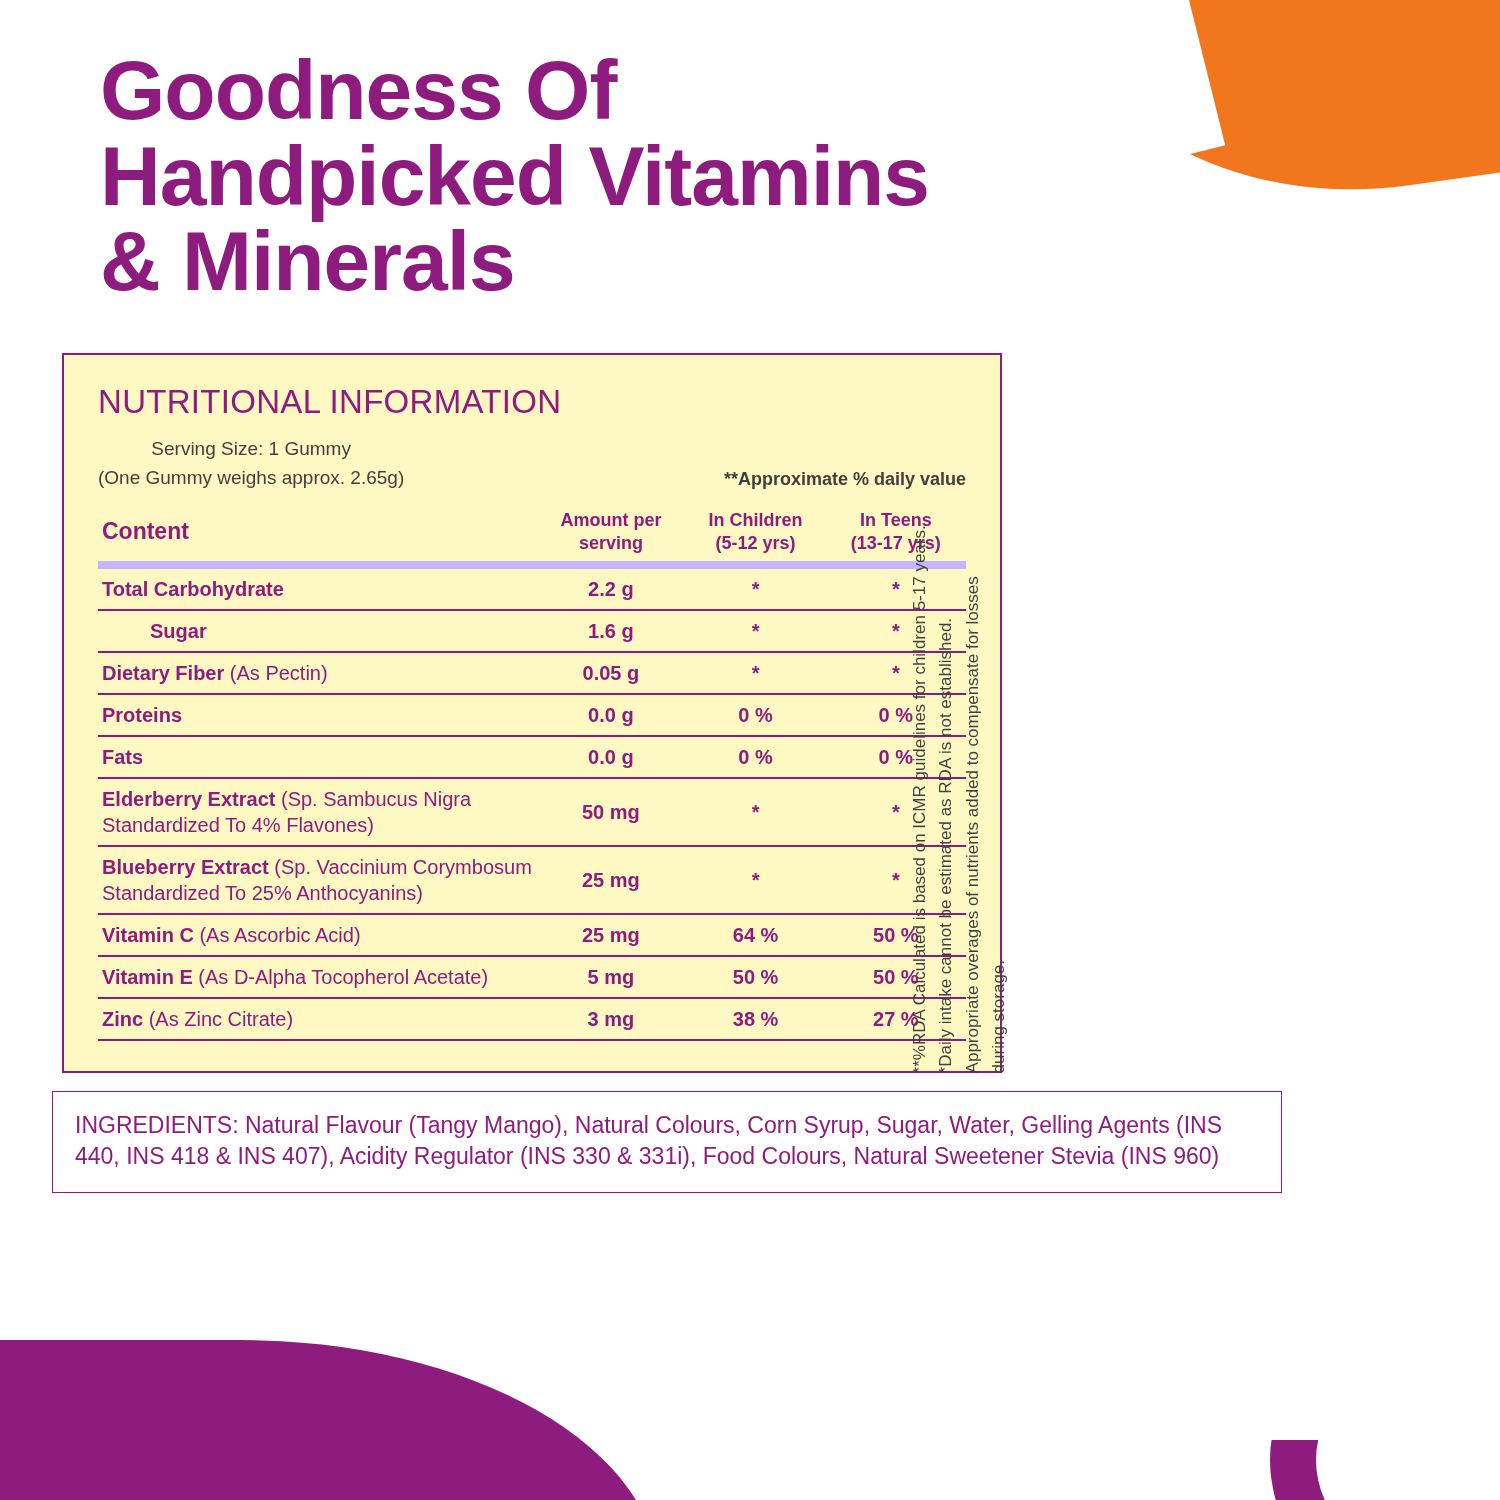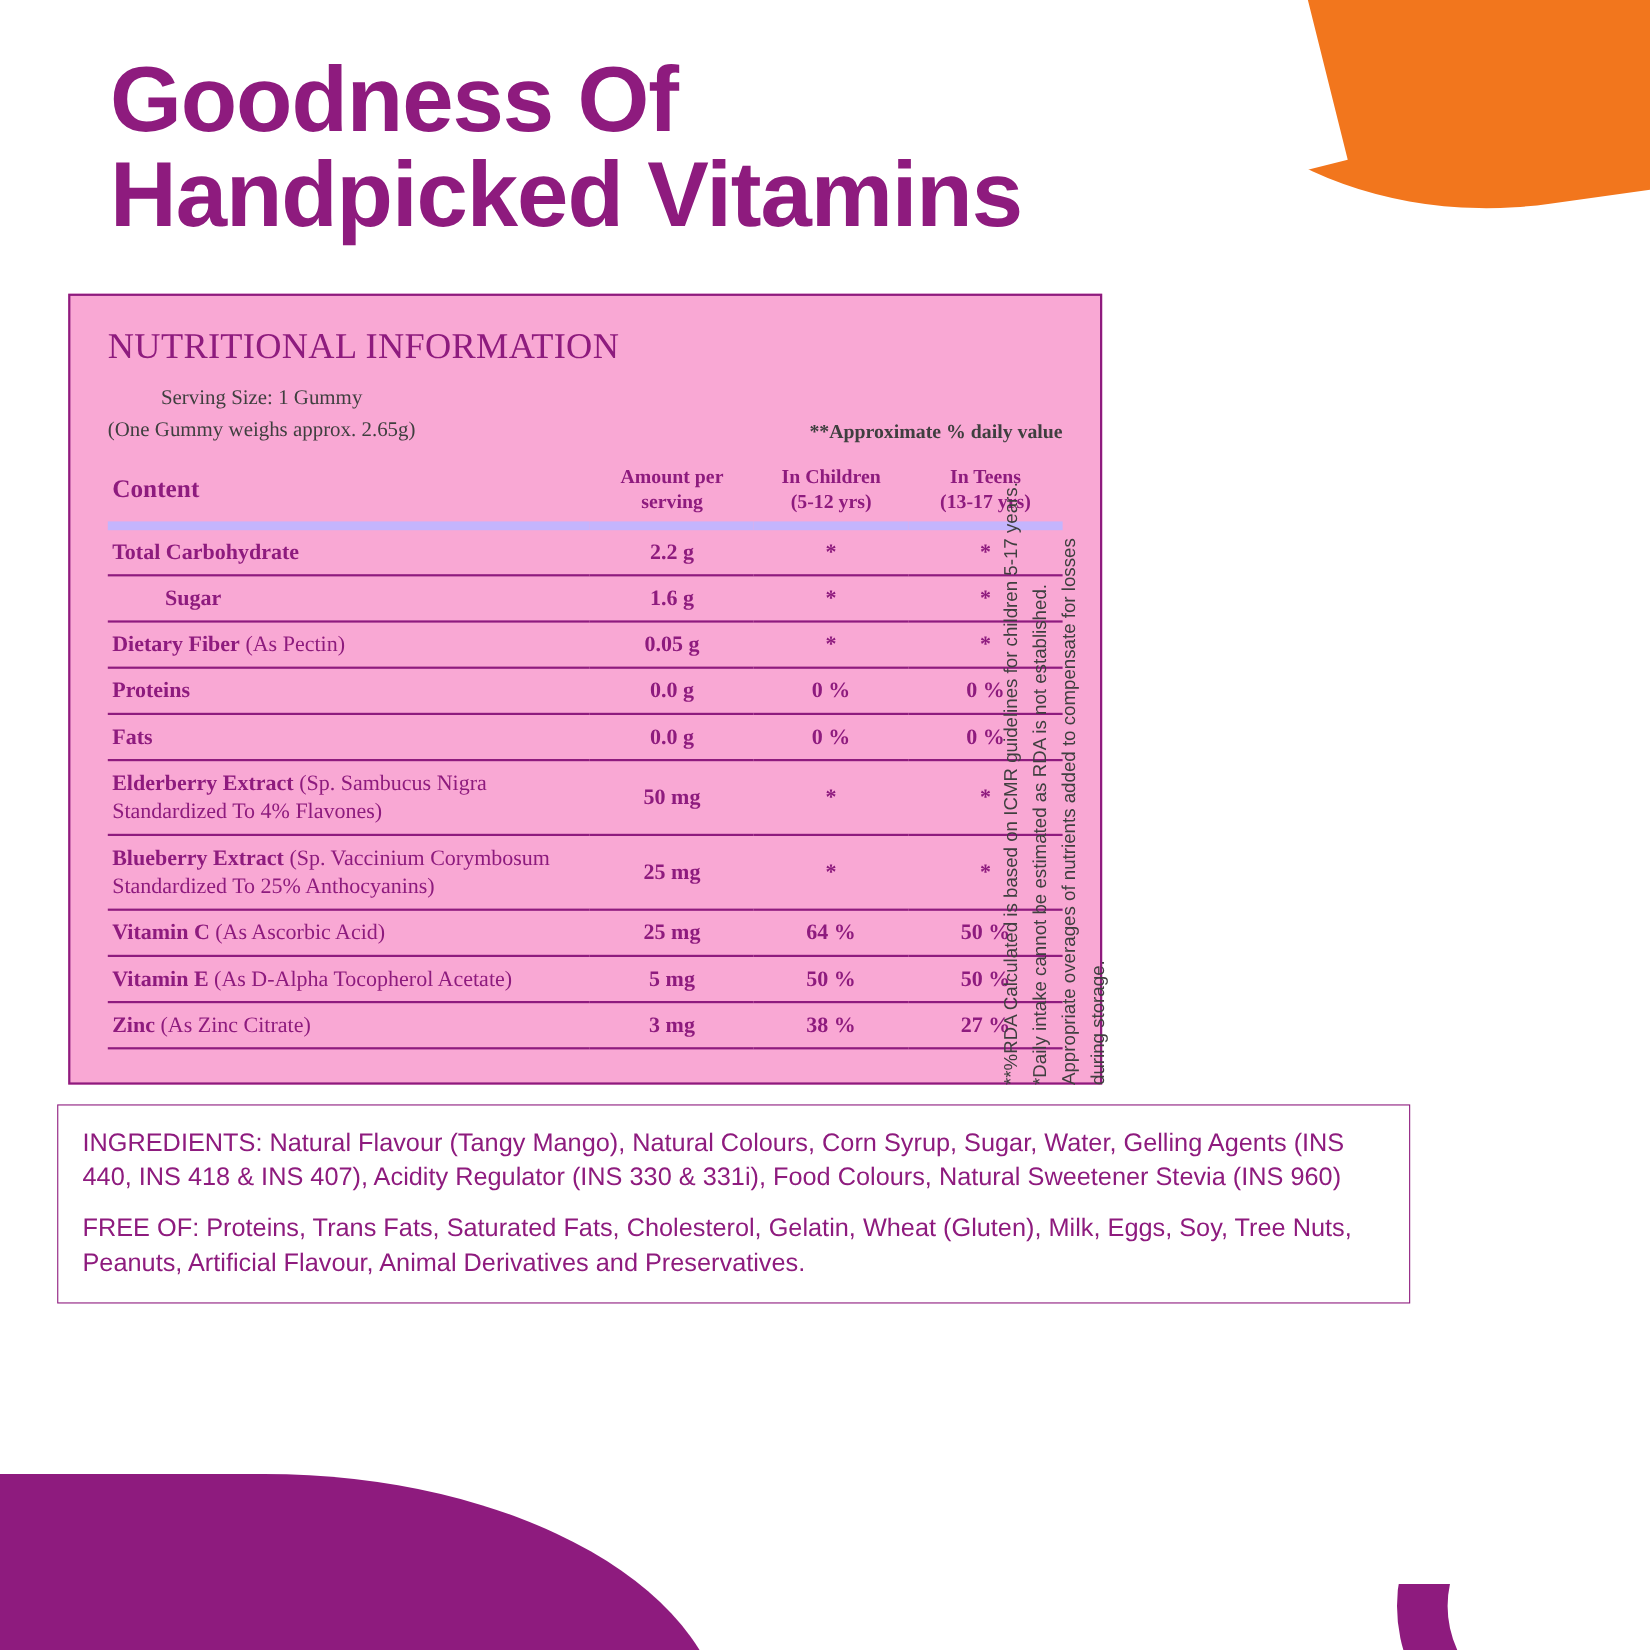"& Minerals" span.ln { html: none -> <span>&amp; Minerals</span> }
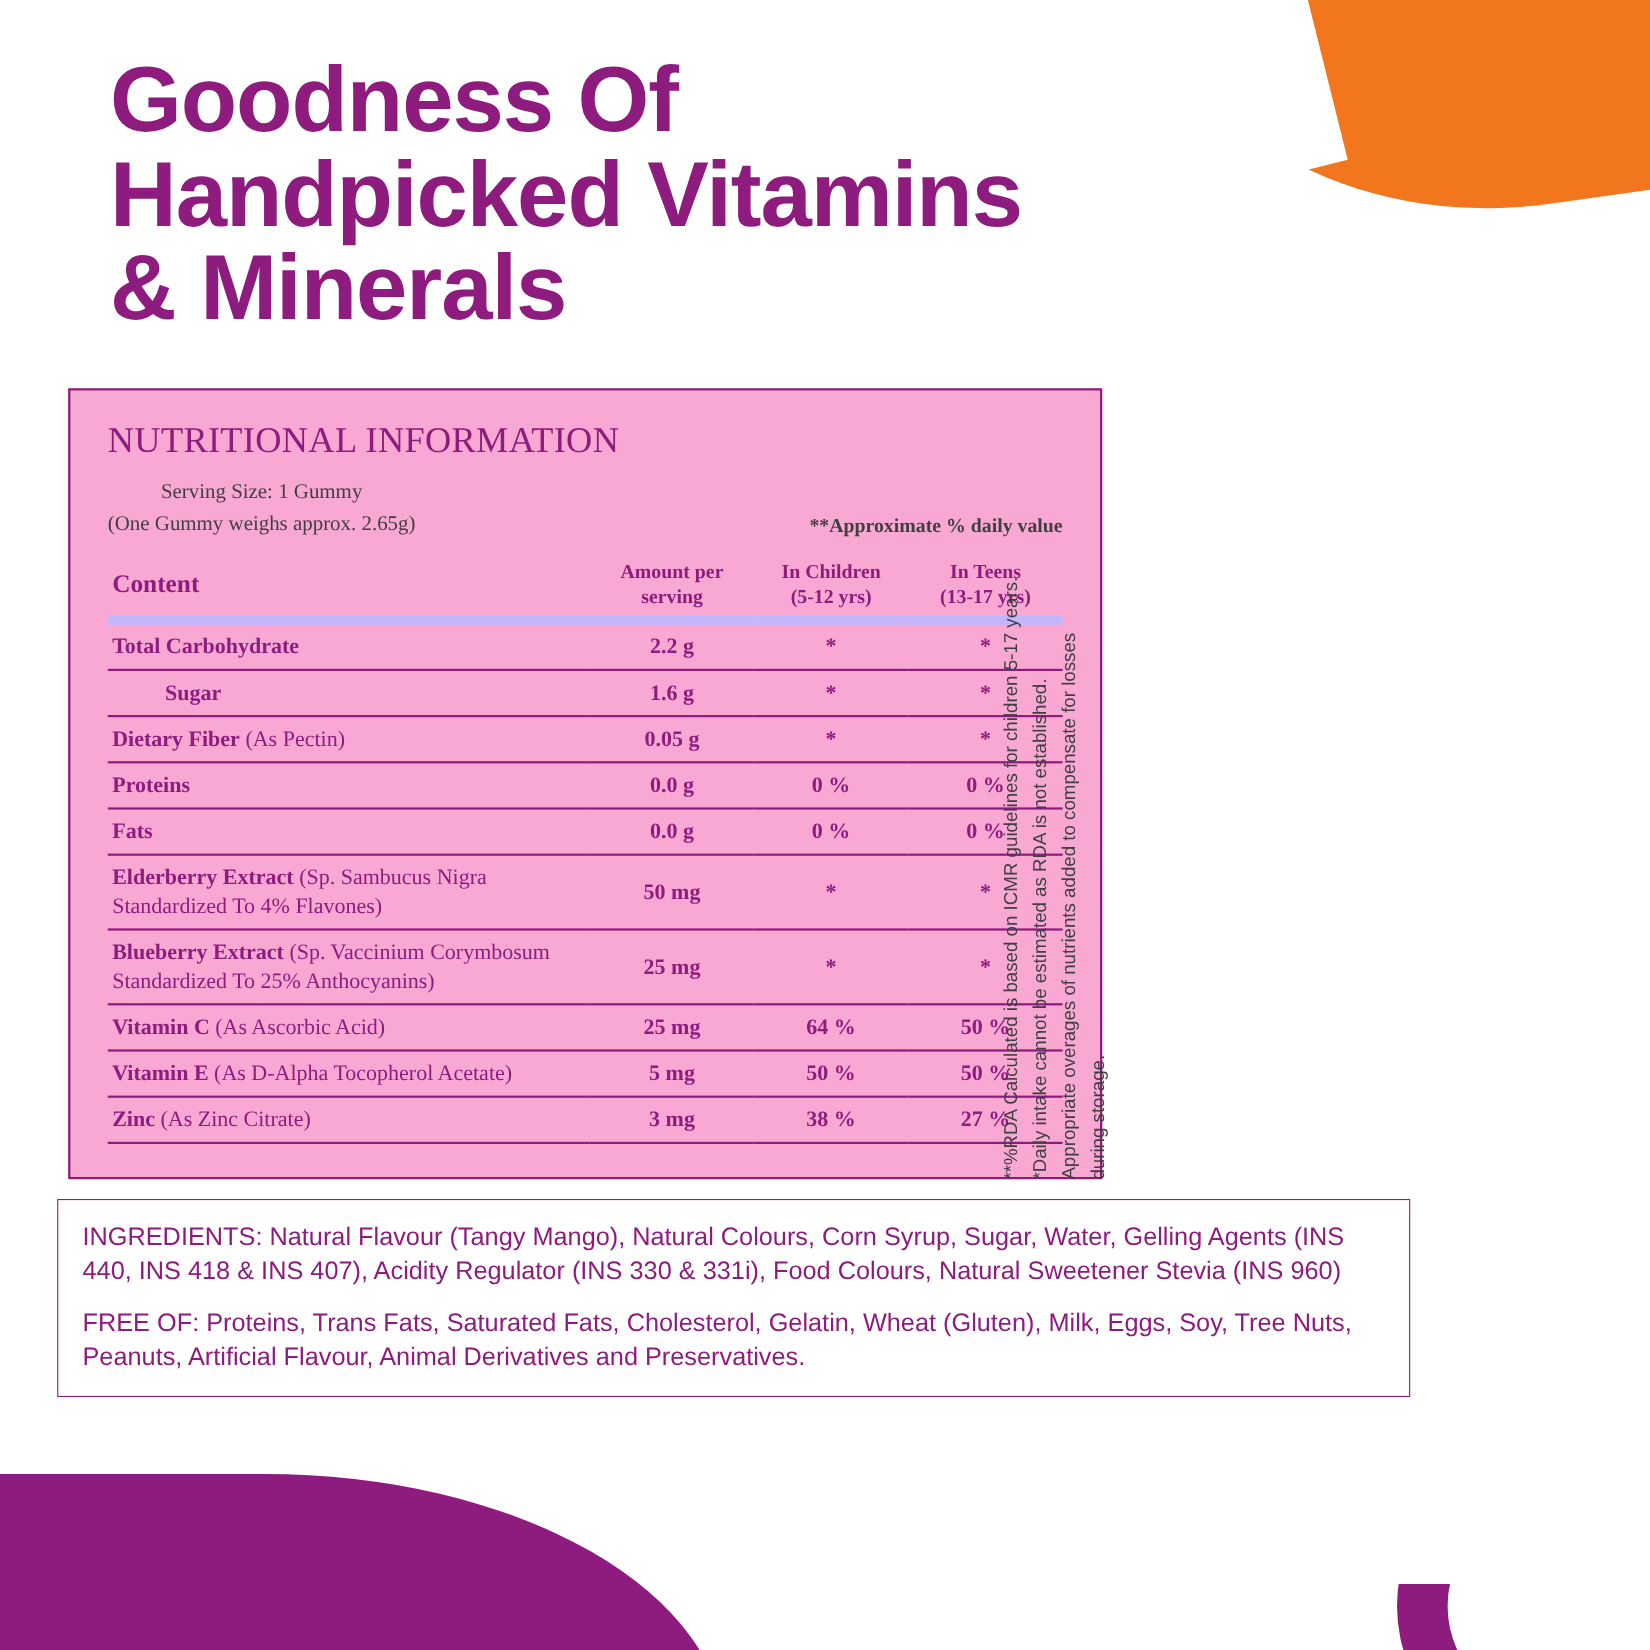"NUTRITIONAL INFORMATION" .nutri-box { background: #f9a8d4 -> #fef9c3; font-family: Liberation Serif, serif -> none }
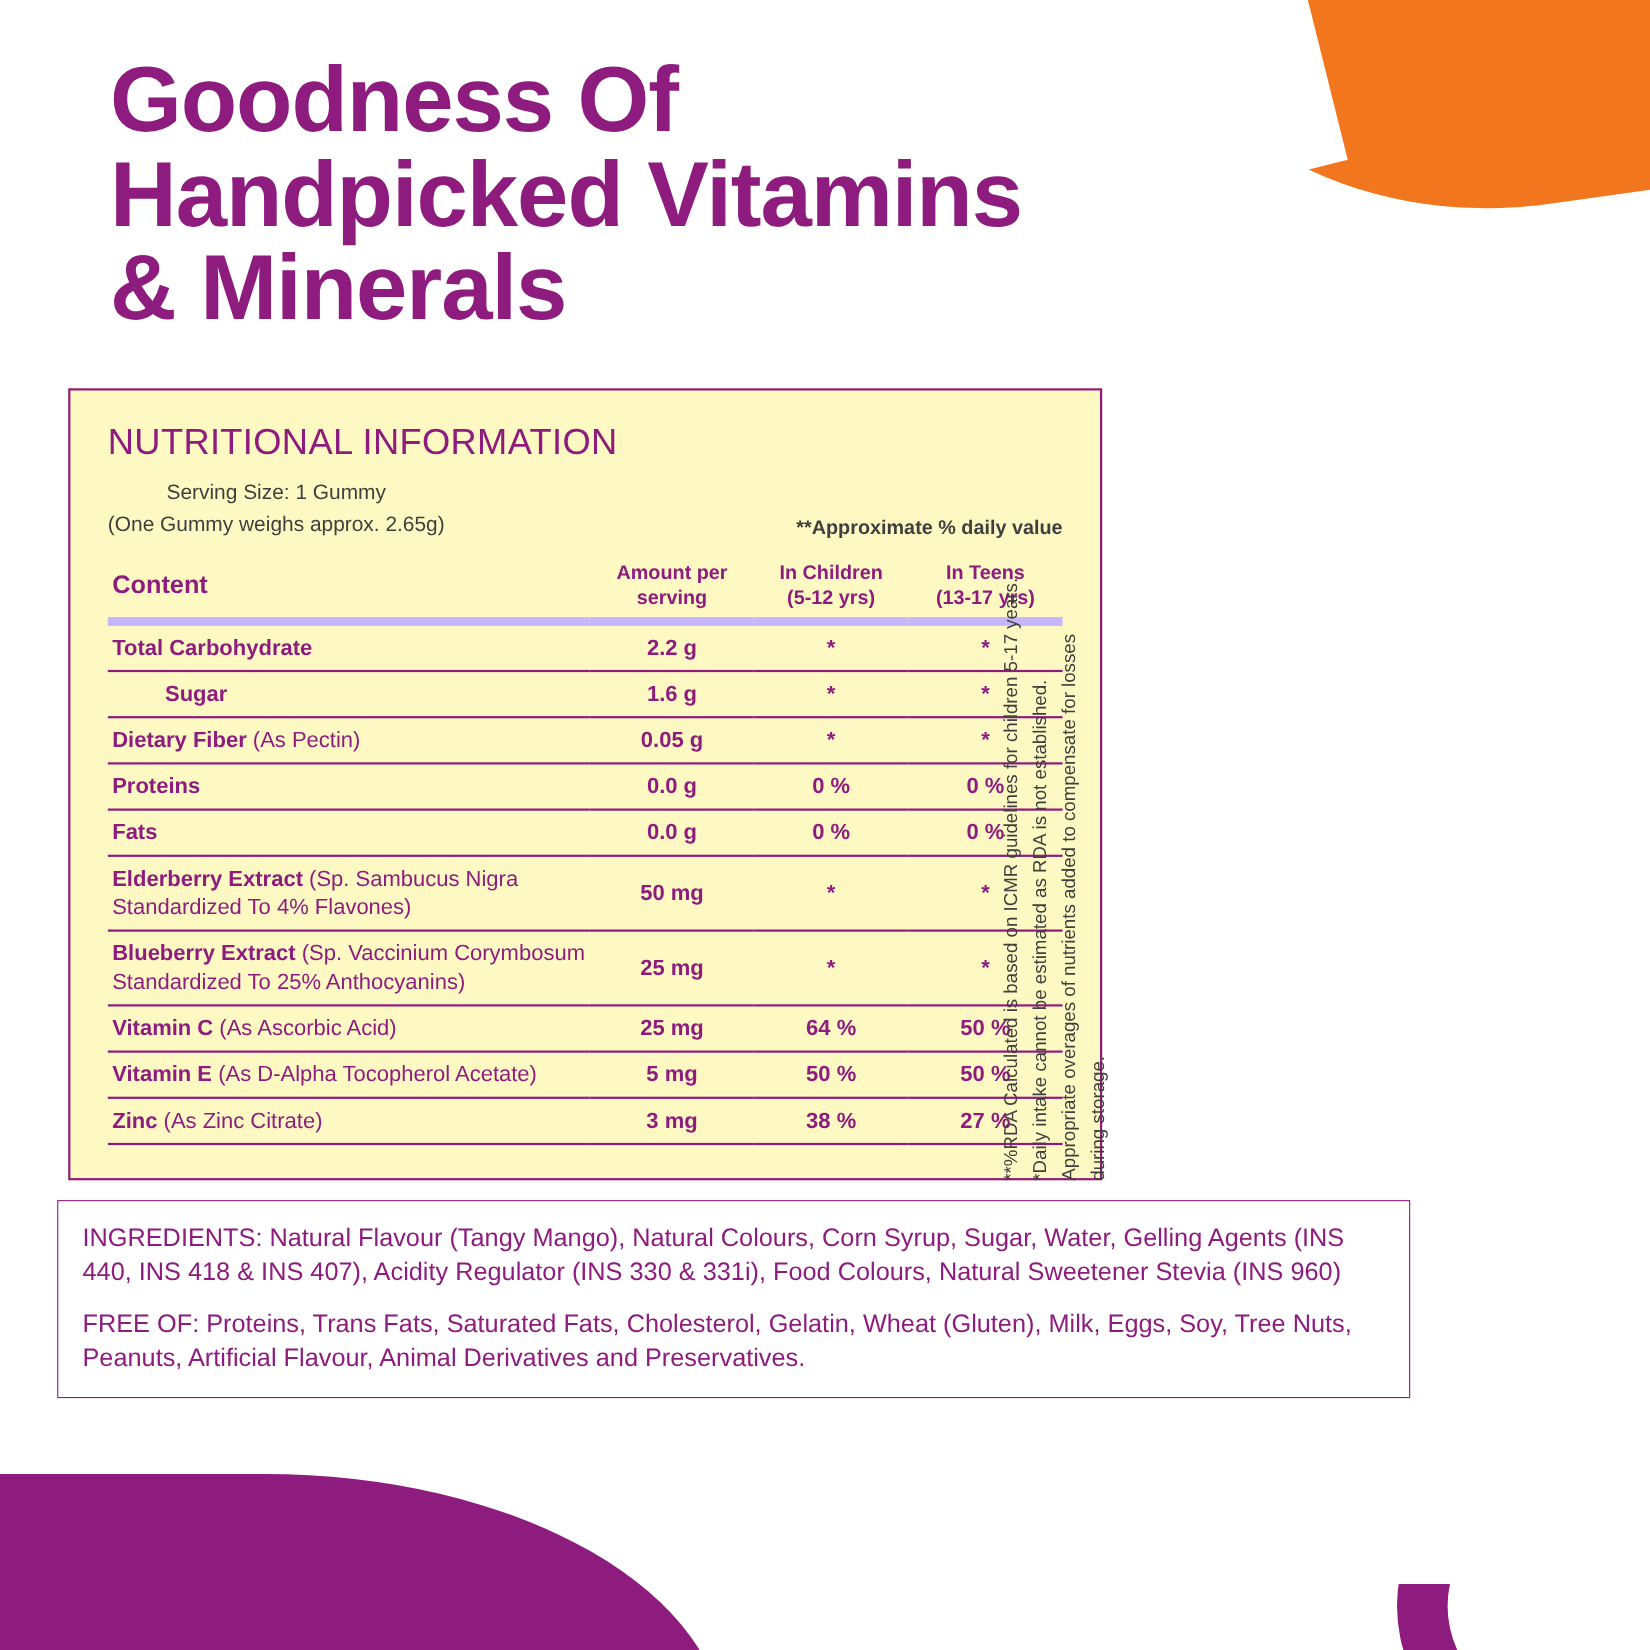"FREE OF: Proteins, Trans Fats," p.ing-p { html: <p> <b>FREE OF:</b><span> Proteins, Trans Fats, Saturated Fats, Cholesterol, Gelatin, Wheat (Gluten), Milk, Eggs, Soy, Tree Nuts, Peanuts, Artificial Flavour, Animal Derivatives and Preservatives.</span> </p> -> none }
